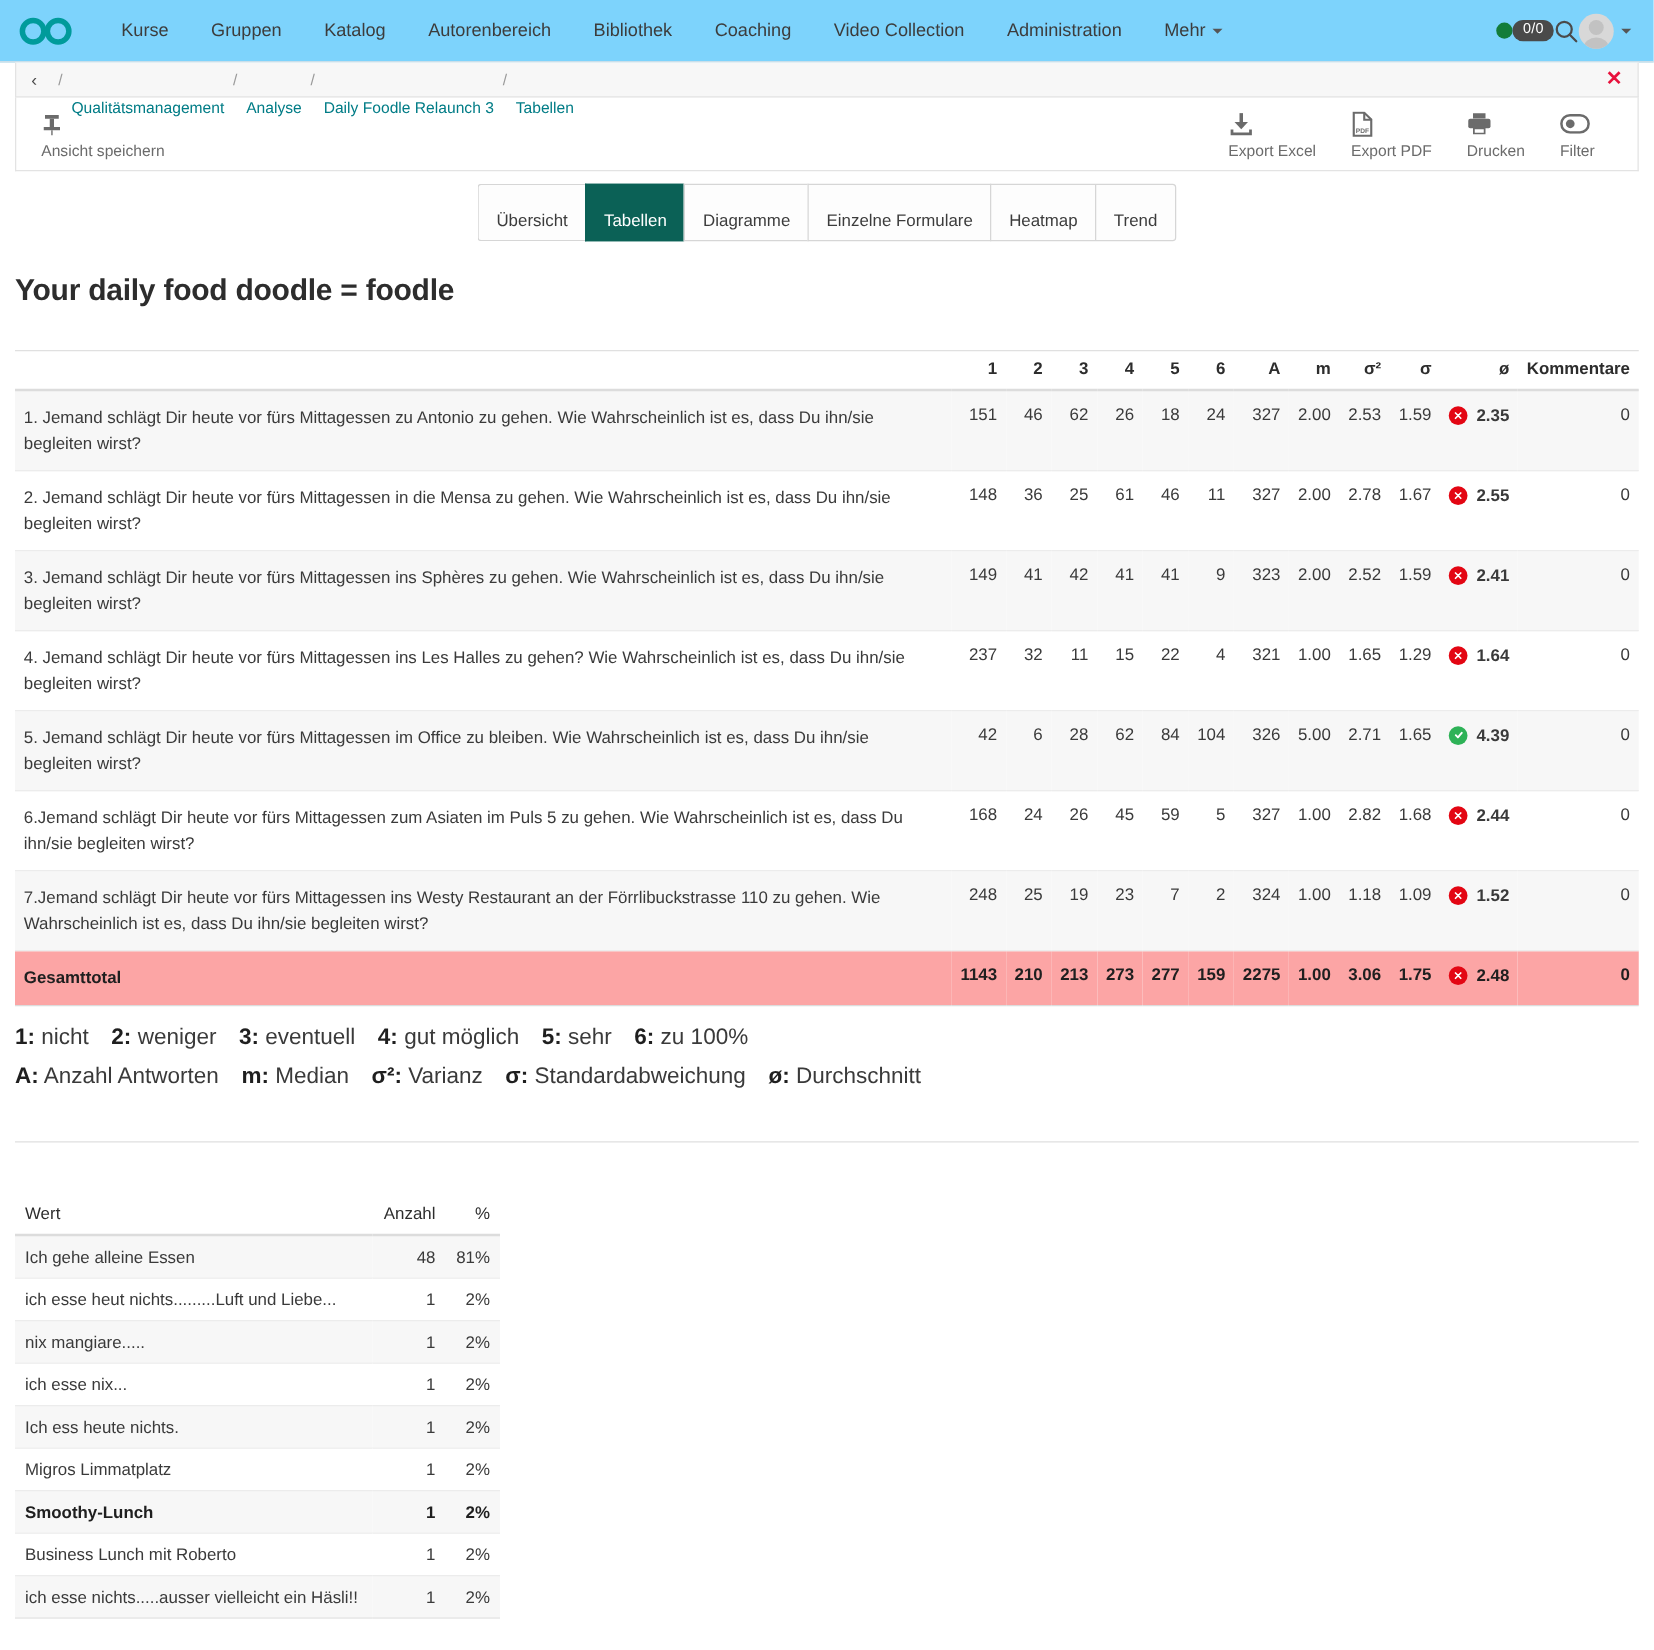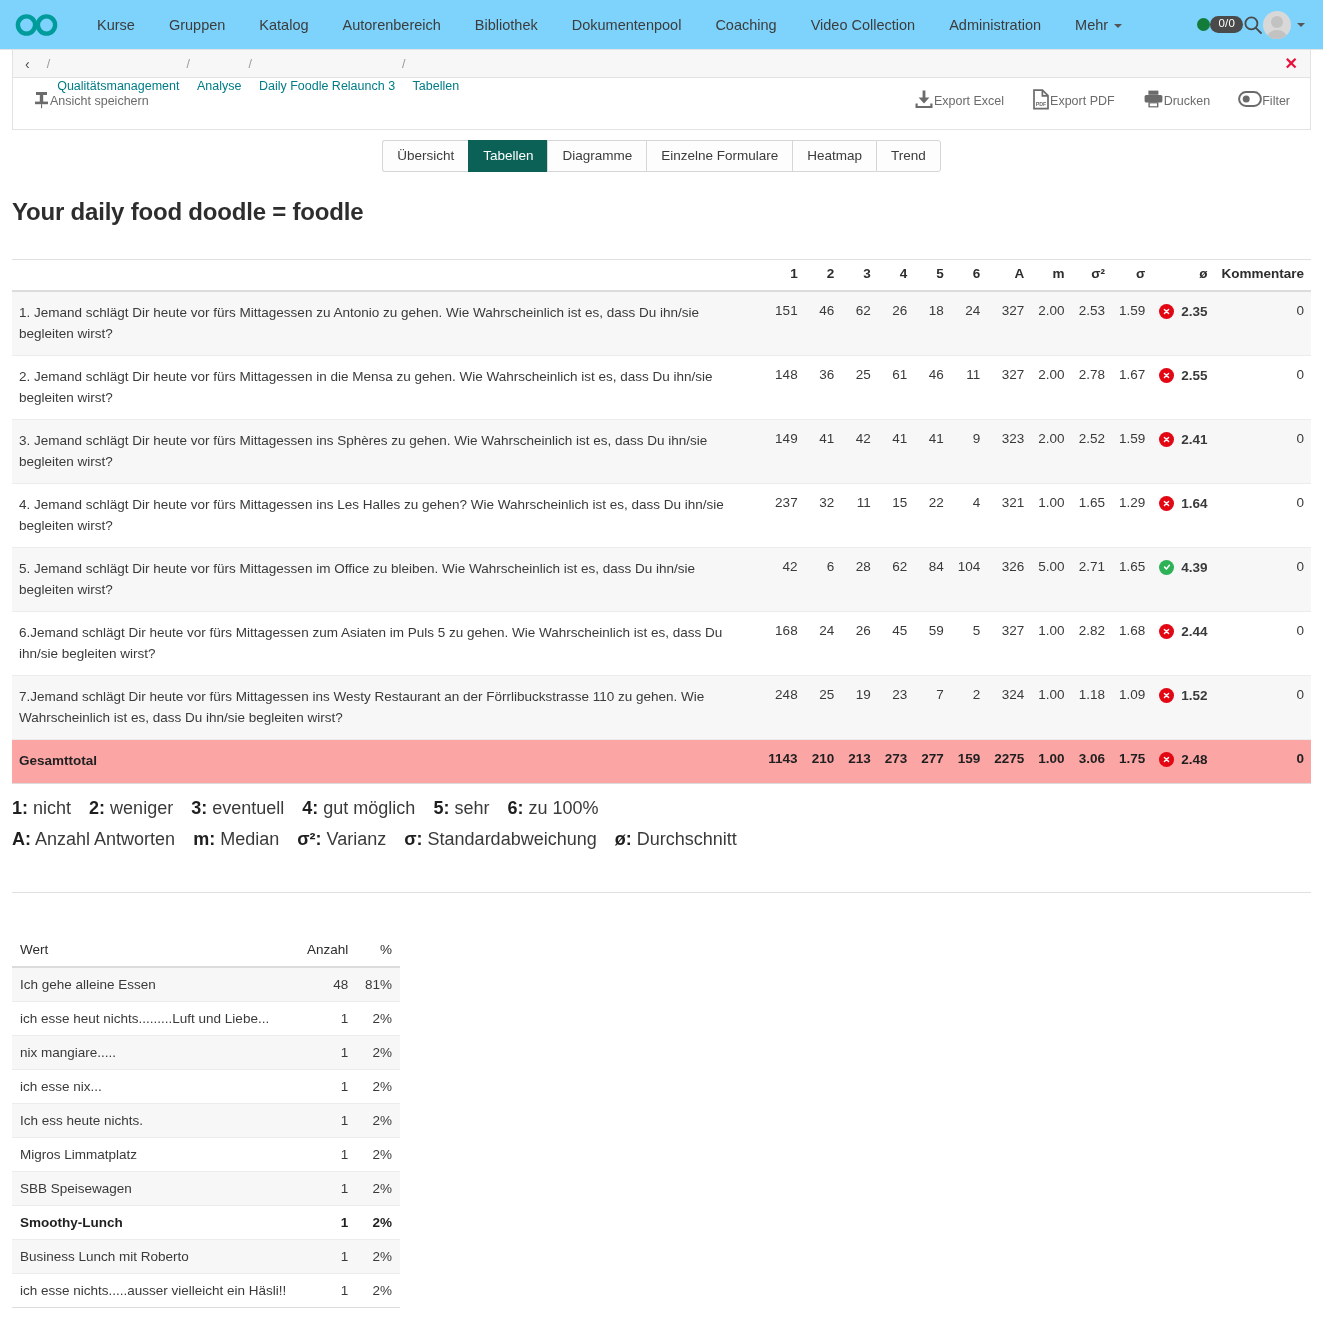"Dokumentenpool" div.nav-item { html: <div><span>Dokumentenpool</span></div> -> none }
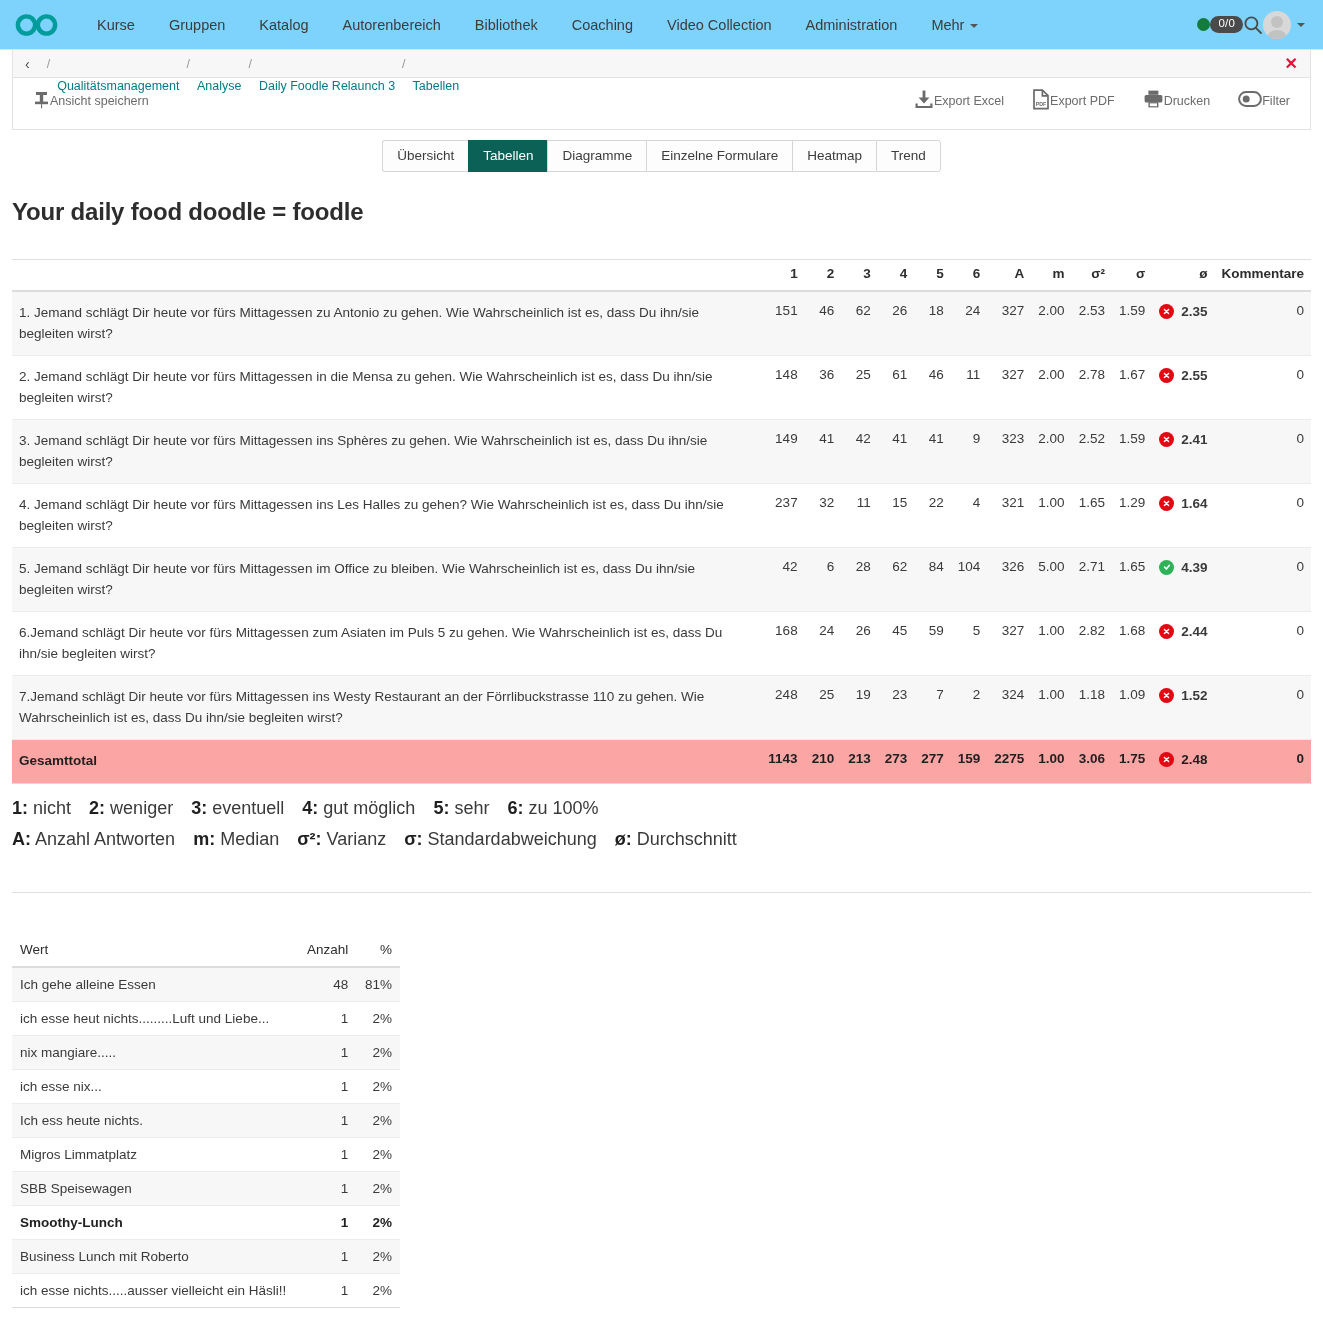"Ansicht speichern" .tool { align-items: center -> flex-start; flex-direction: none -> column }
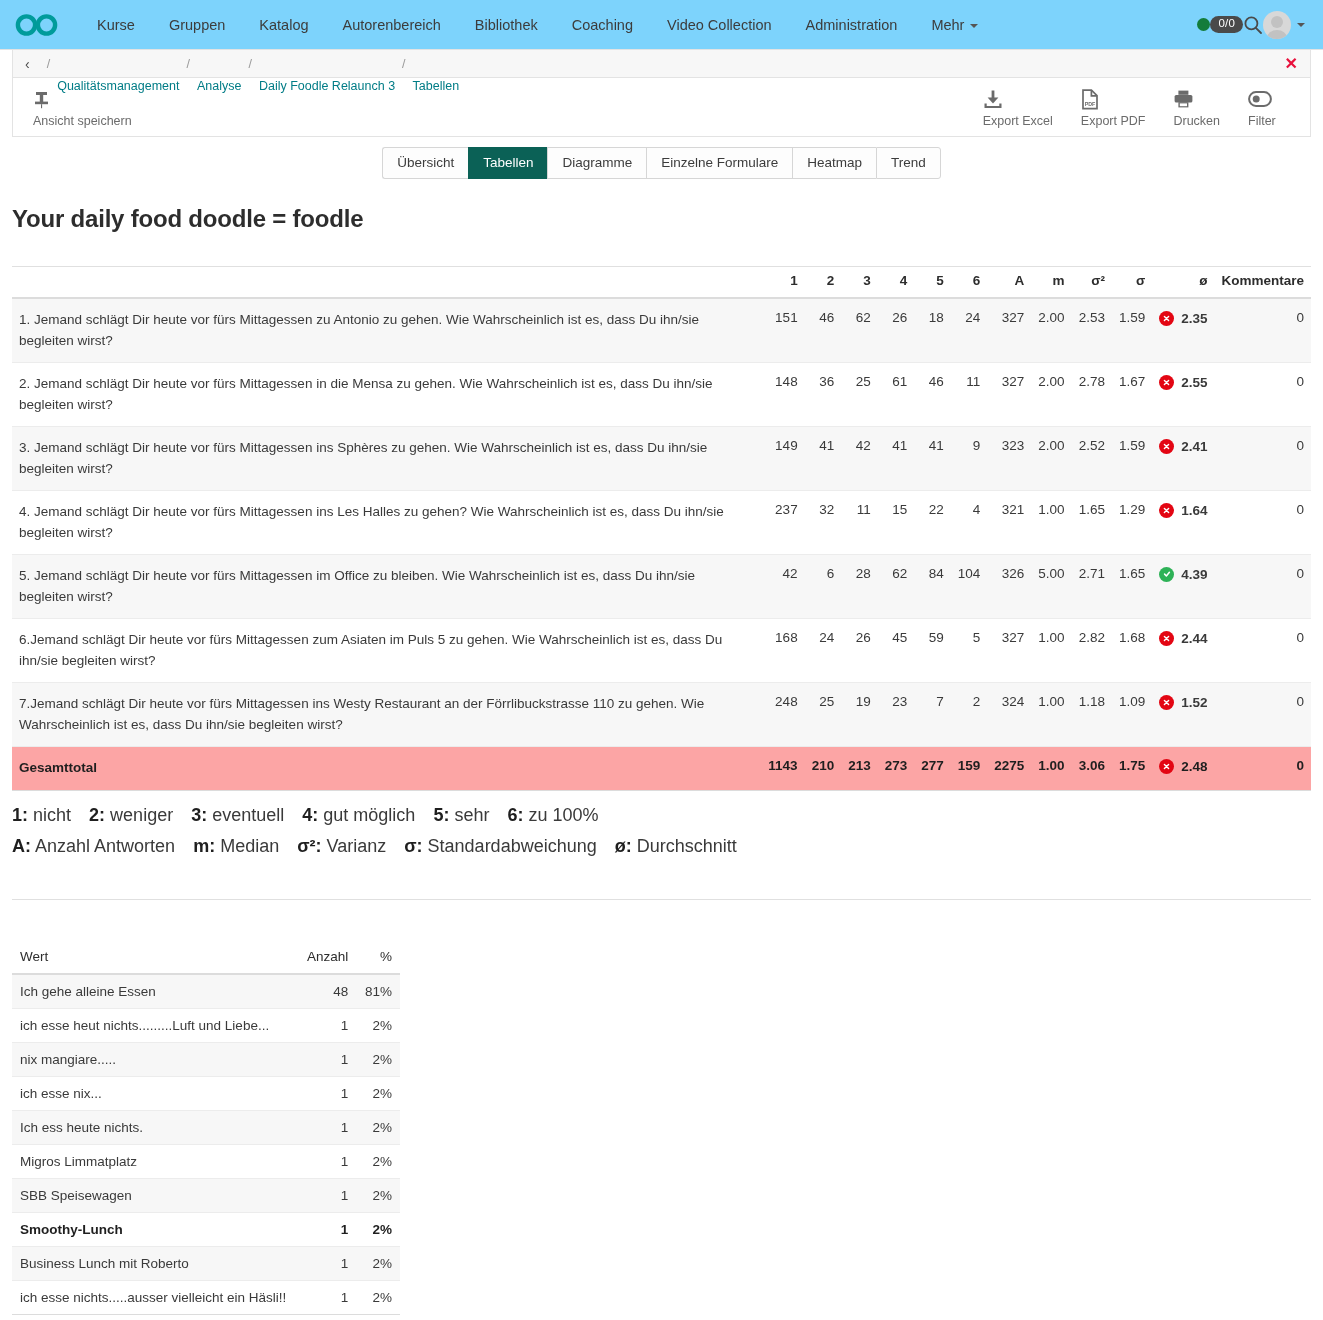"Übersicht" .tab { padding: 7px 14px 8px -> 21px 14px 8px }
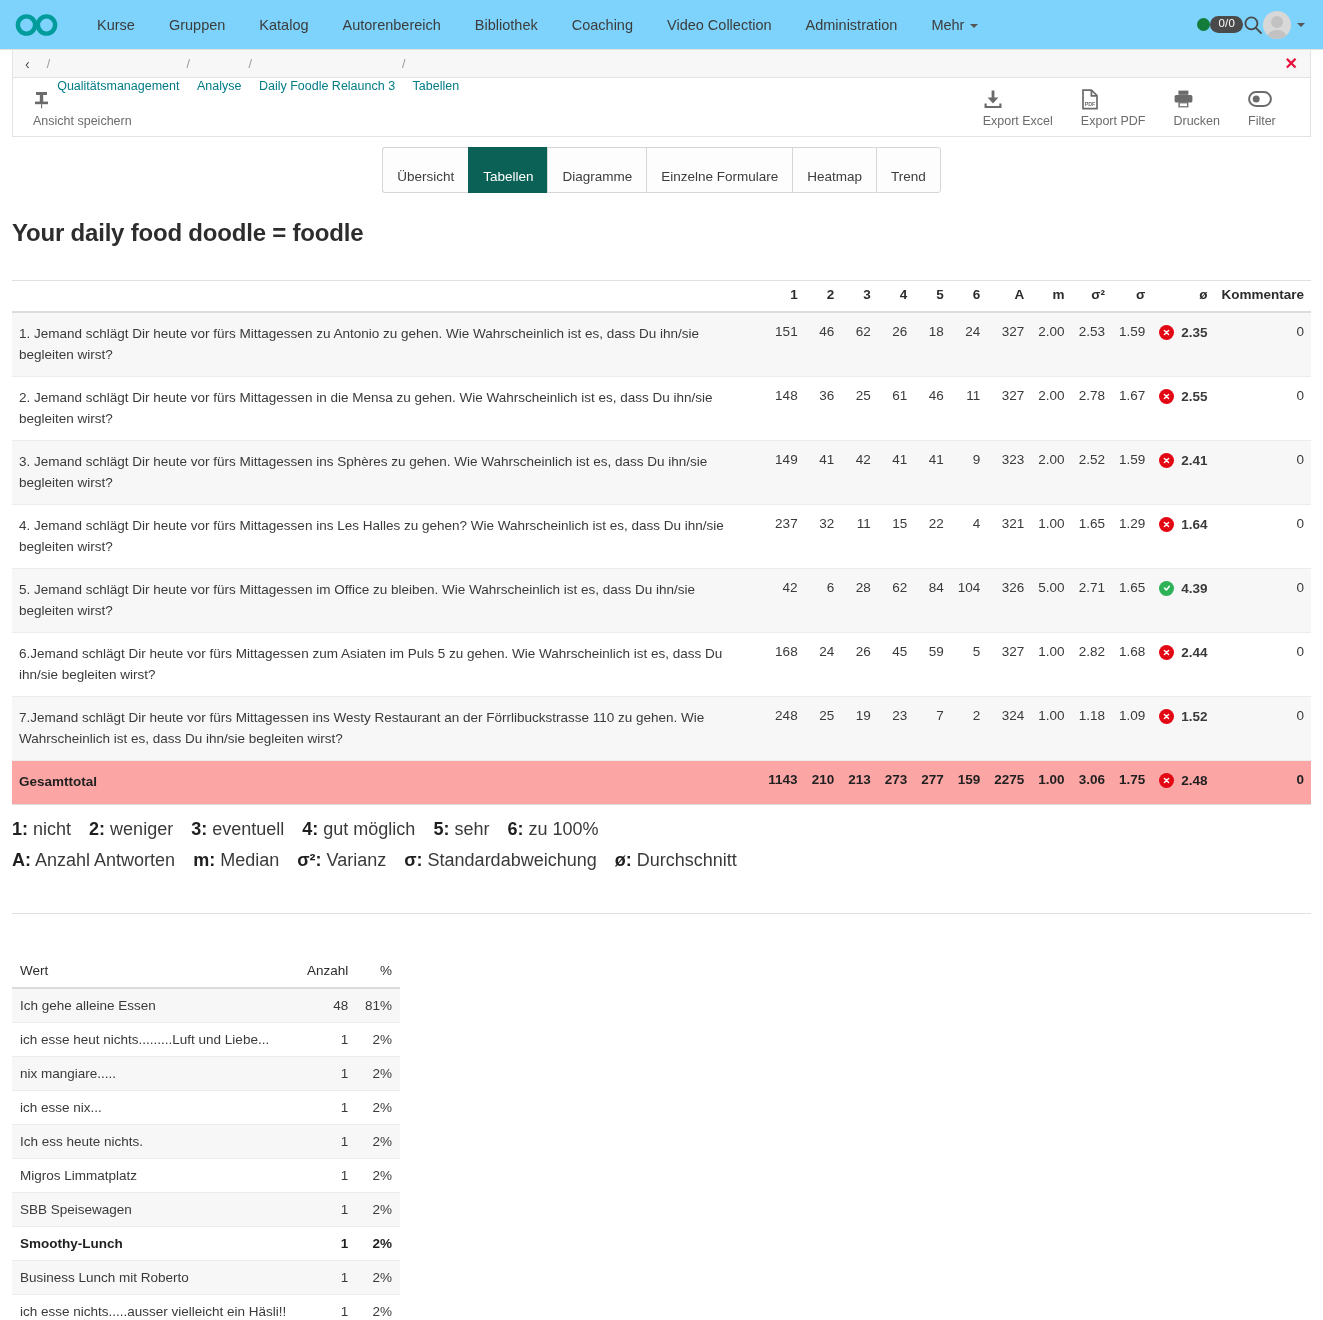"SBB Speisewagen" tr { html: <tr> <td>SBB Speisewagen</td> <td>1</td> <td>2%</td> </tr> -> none }
